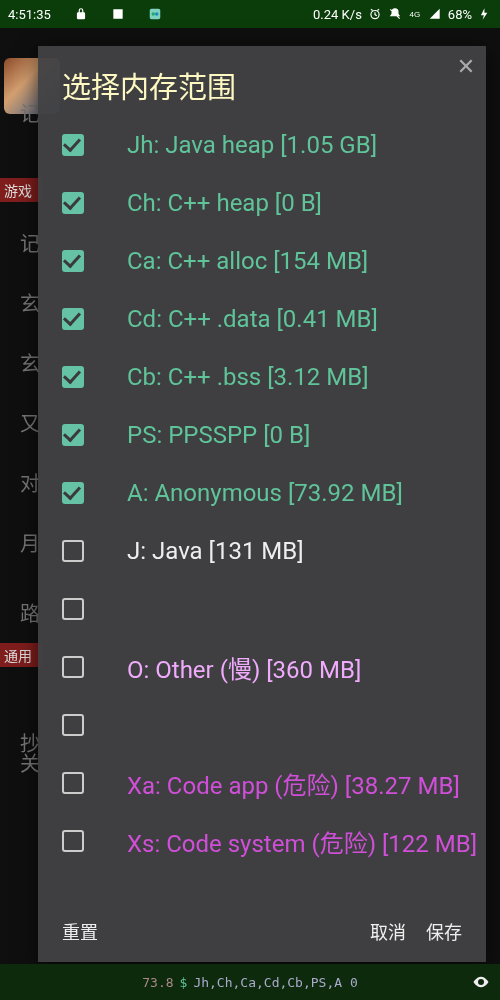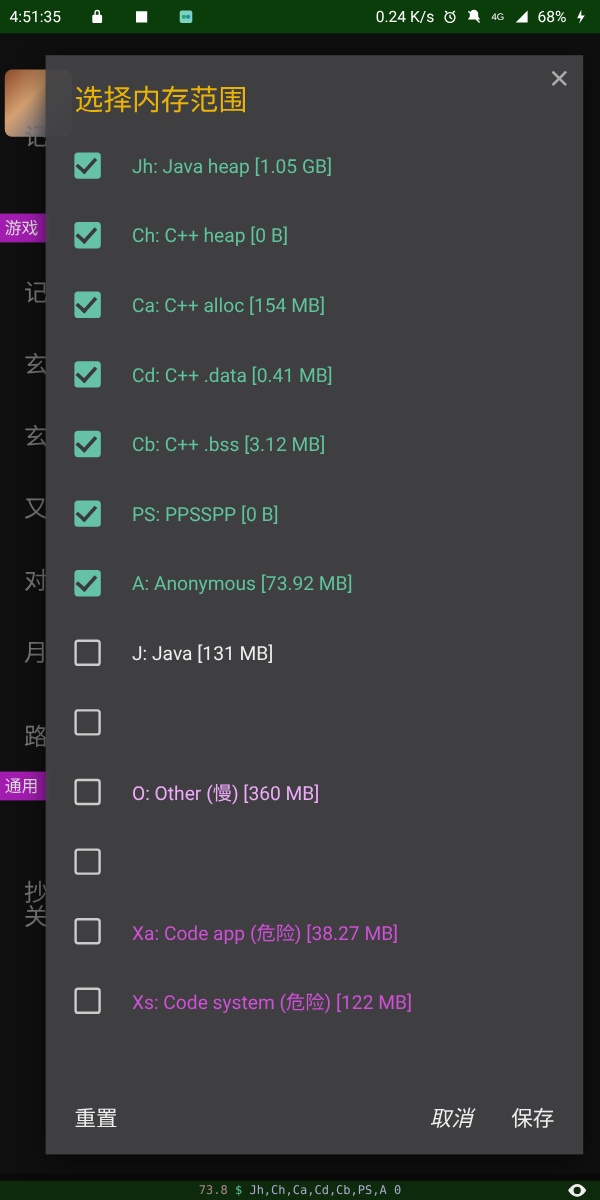"选择内存范围" .dialog-title { color: #eab308 -> #fef9c3; font-size: 24px -> 29px }
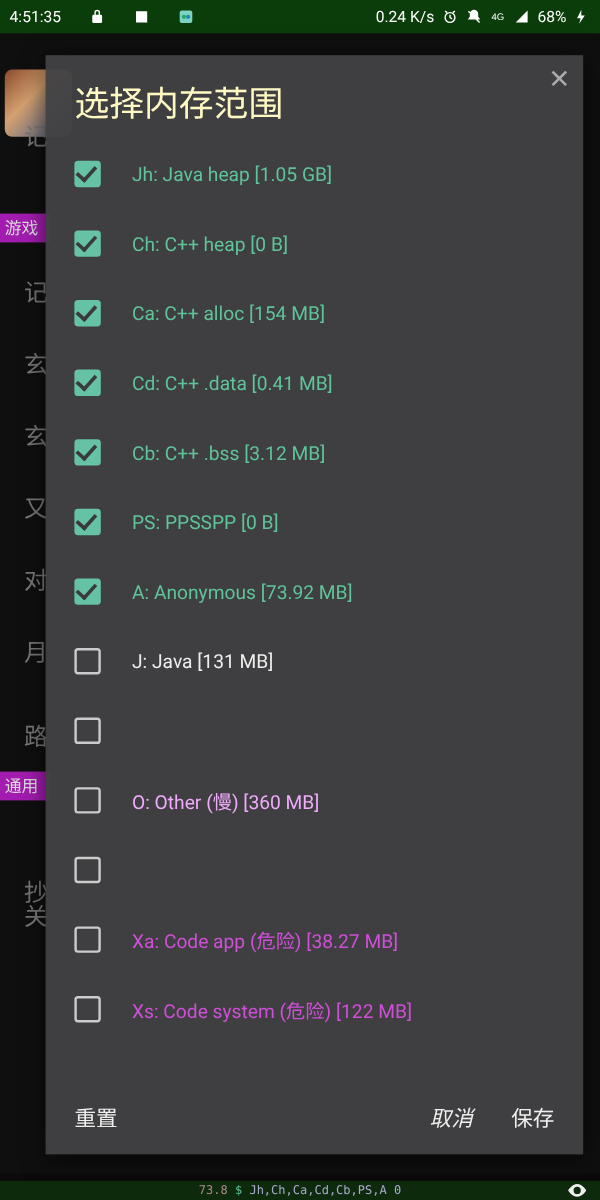"Jh: Java heap [1.05 GB]" .row-label { font-size: 16px -> 24px; margin-left: none -> 17px }
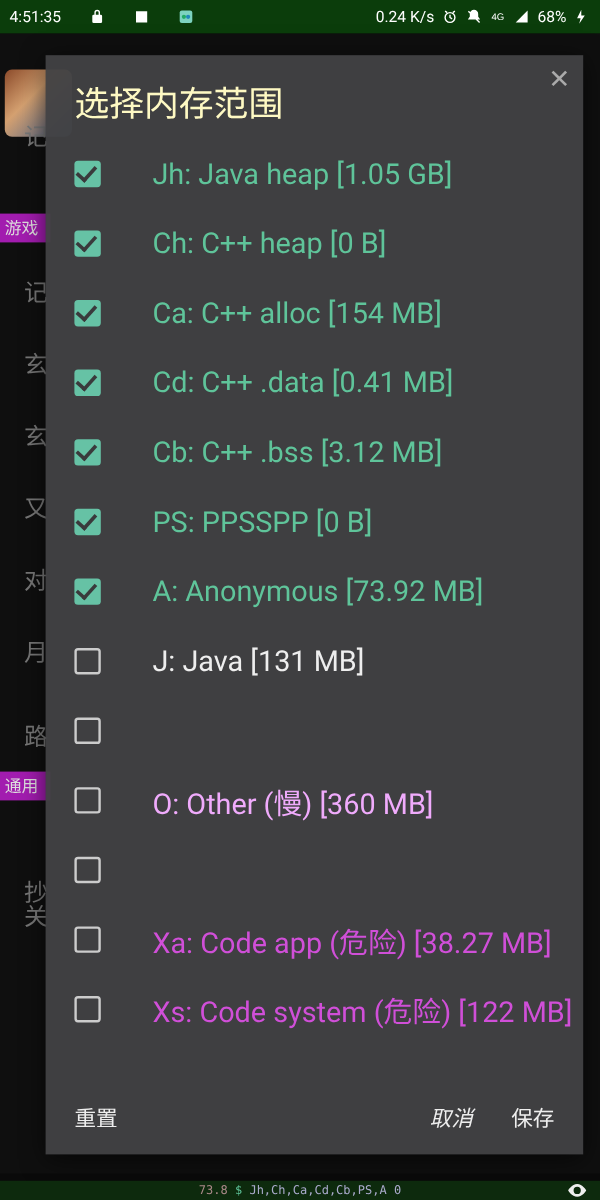"游戏" .bg-tag { background: #a21caf -> #7f1d1d }
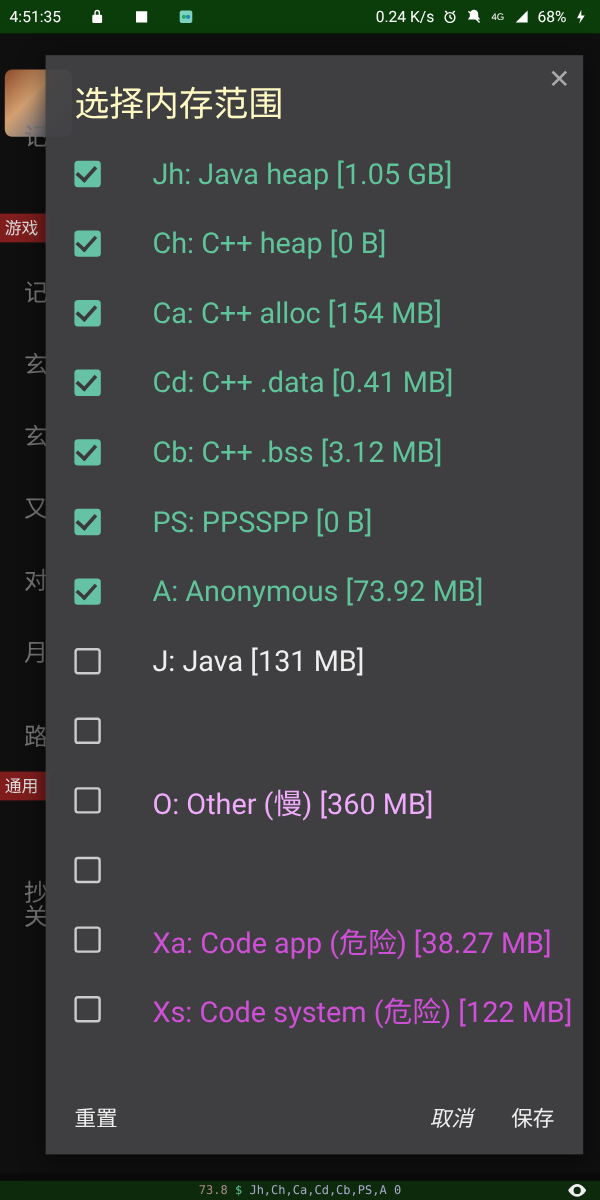"取消" .btn-cancel { font-style: italic -> none; margin-right: 32px -> 20px }
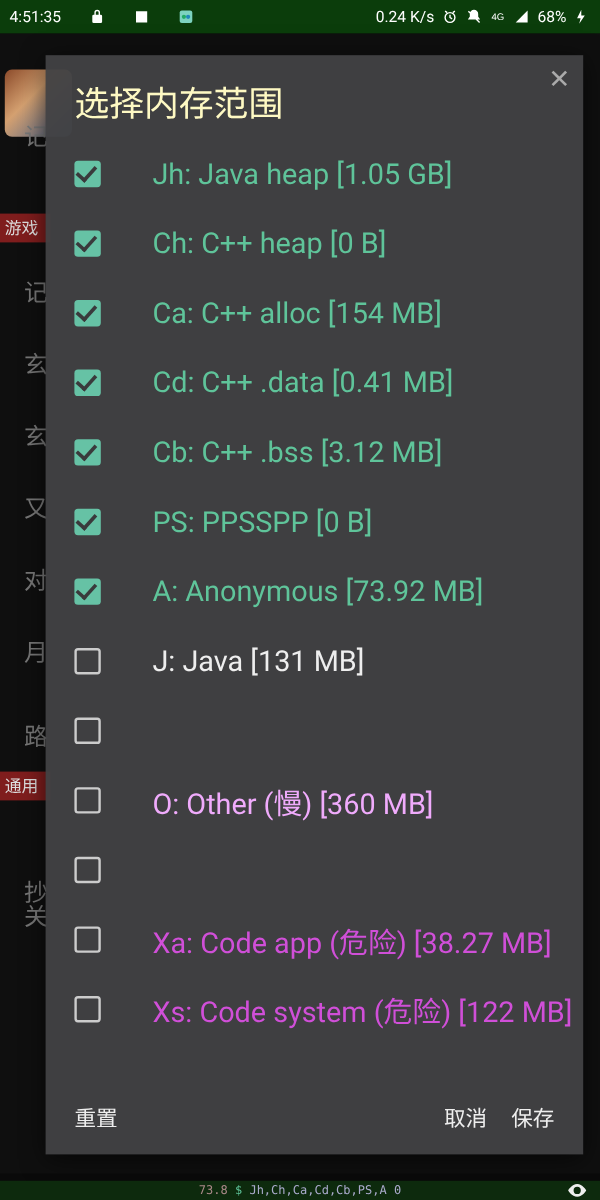"73.8" .bottom-bar { font-size: 10px -> 13px; height: 16px -> 36px }
